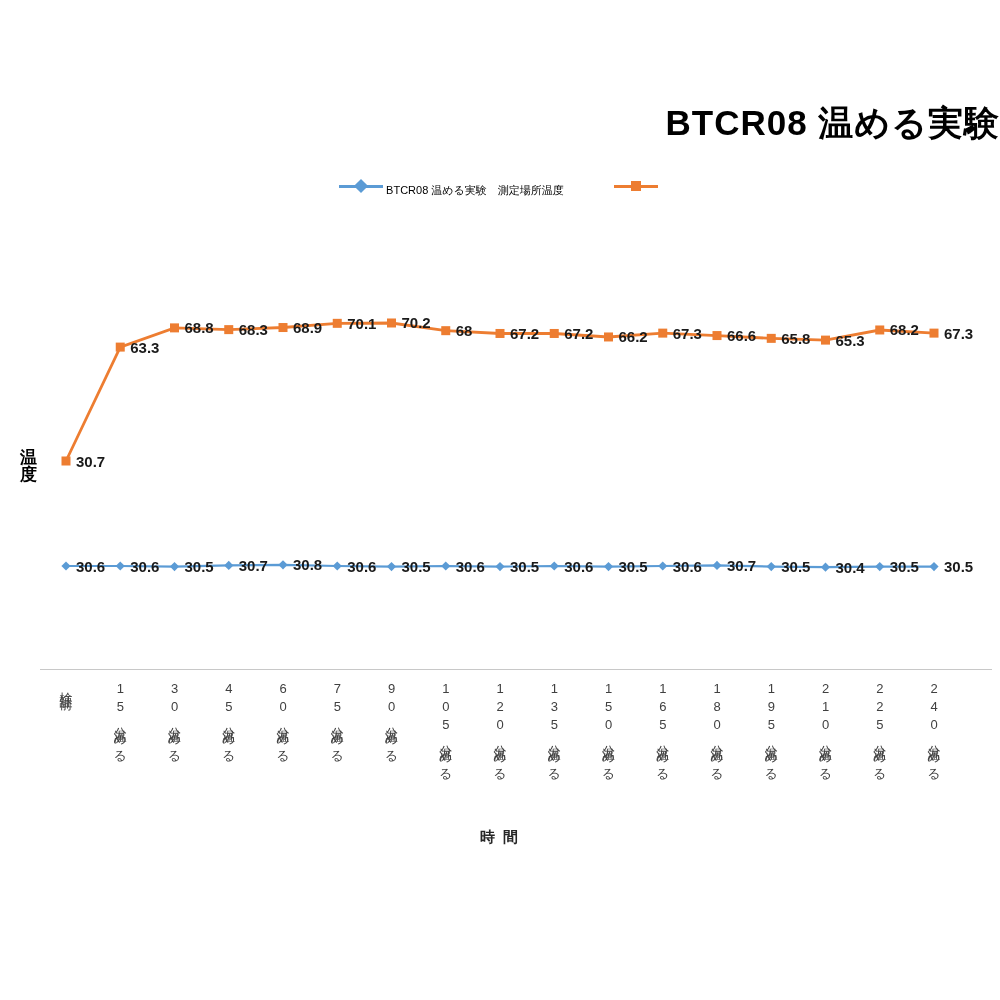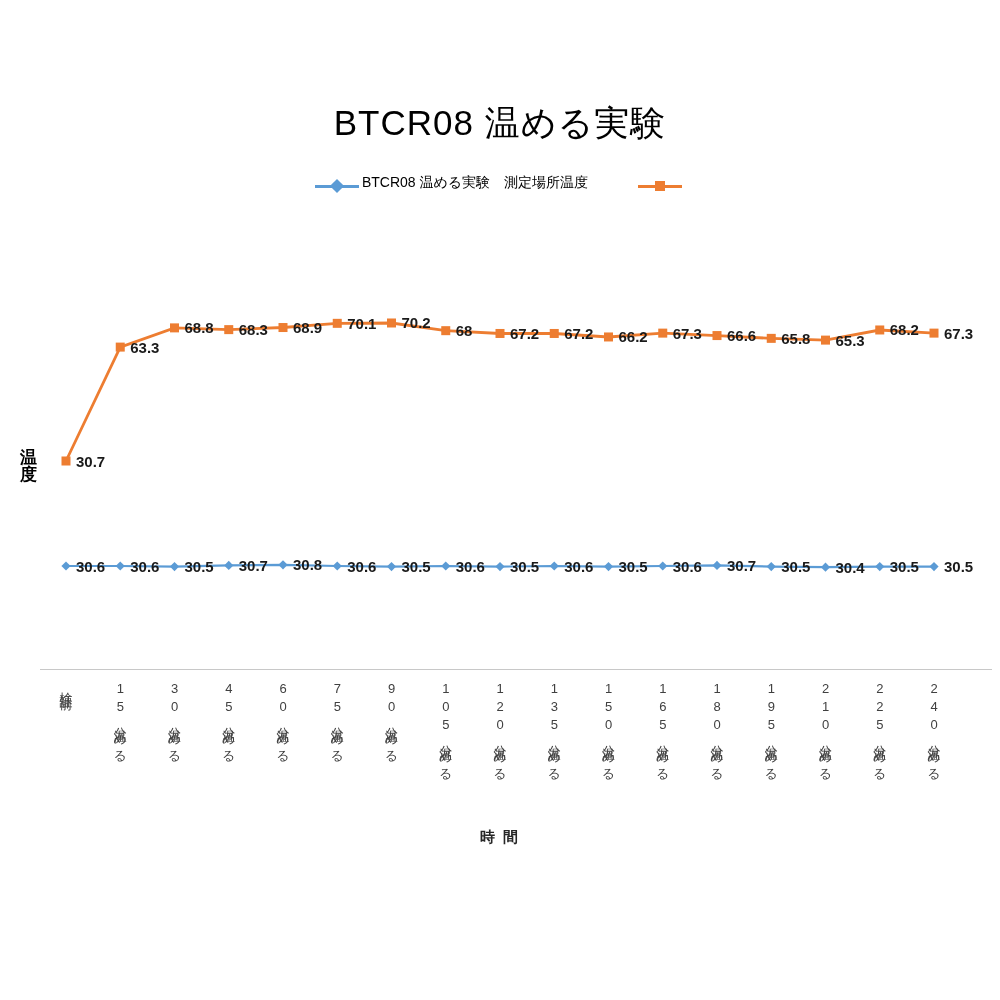"BTCR08 温める実験" .chart-title { font-weight: normal -> bold; text-align: center -> right }
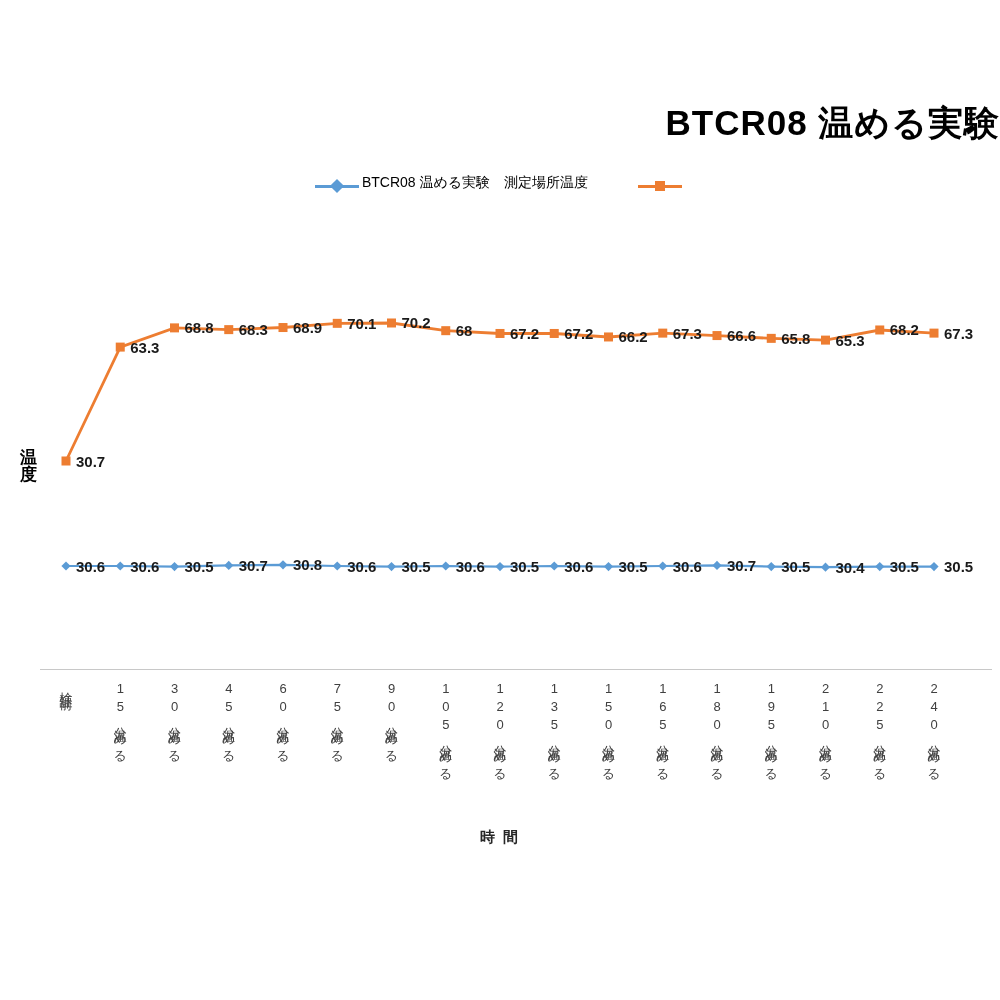"BTCR08 温める実験 測定場所温度" .legend-item { align-items: flex-start -> flex-end; font-size: 14px -> 11px }
